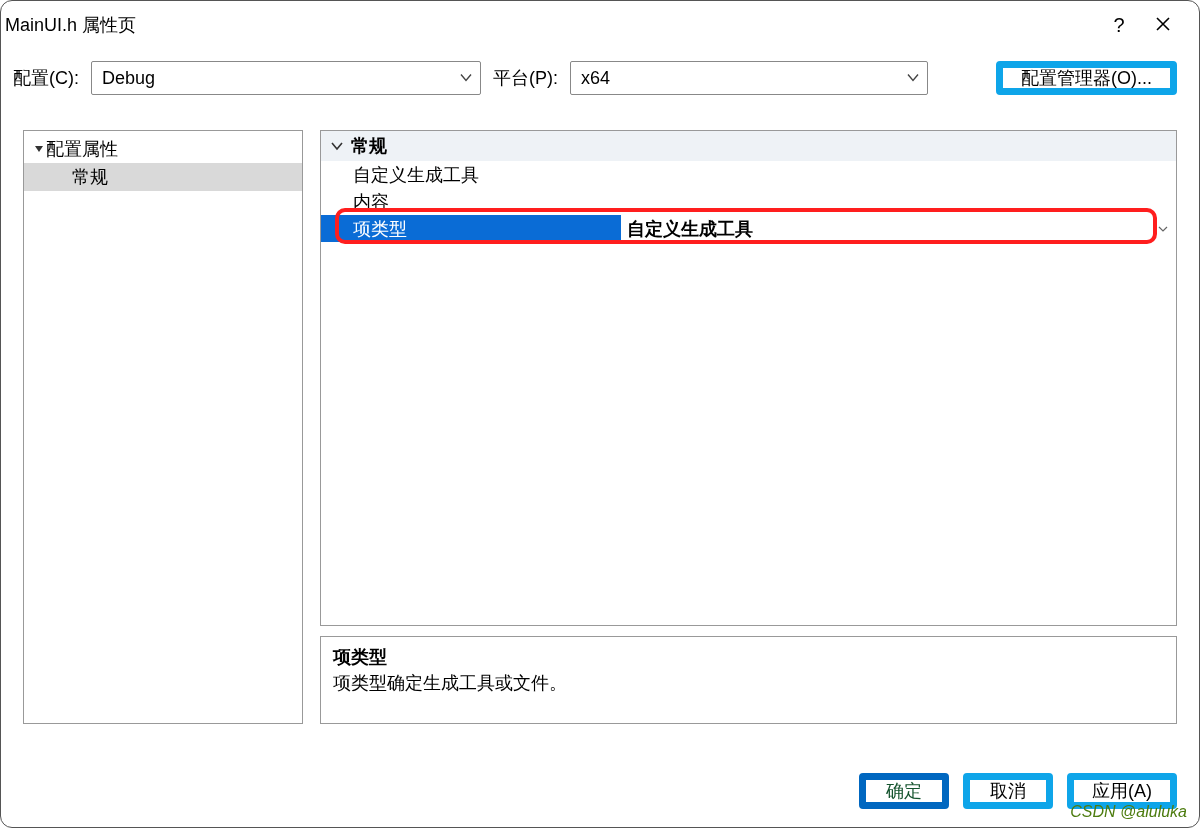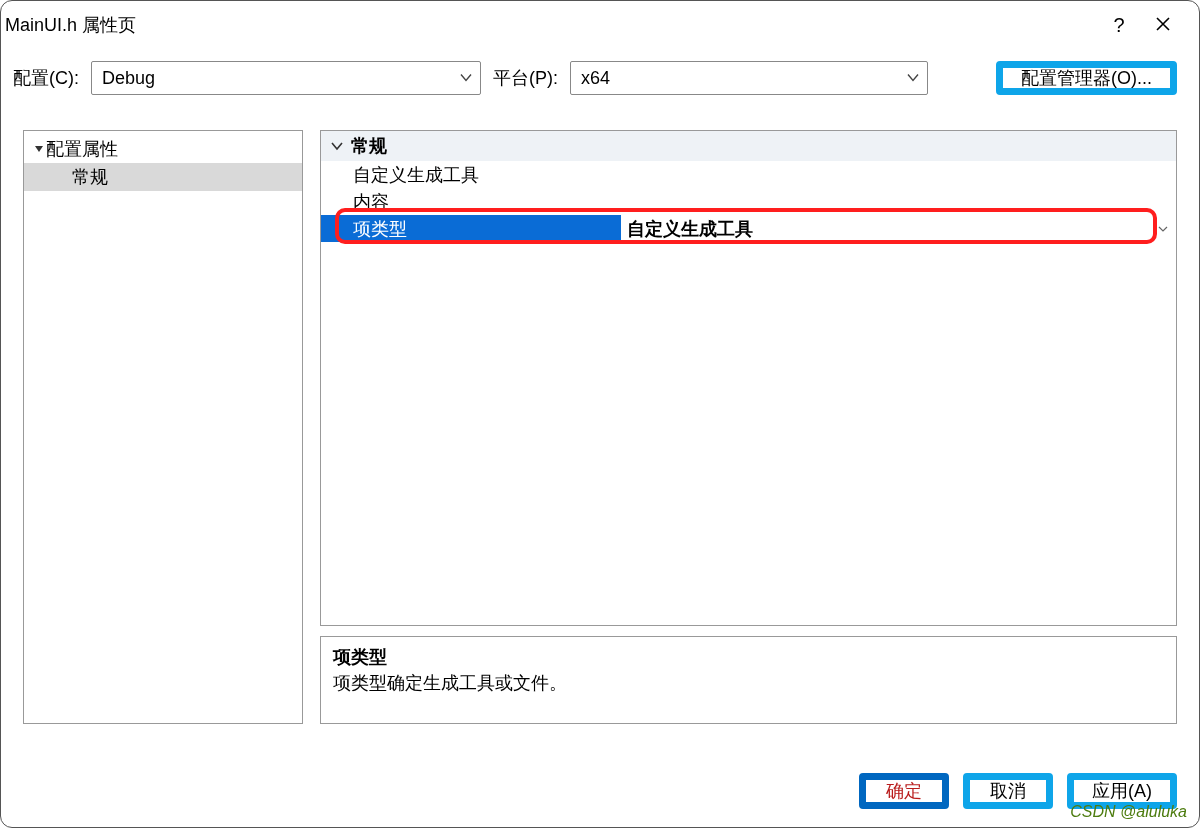"确定" .btn.primary { color: #b91c1c -> #14532d }
